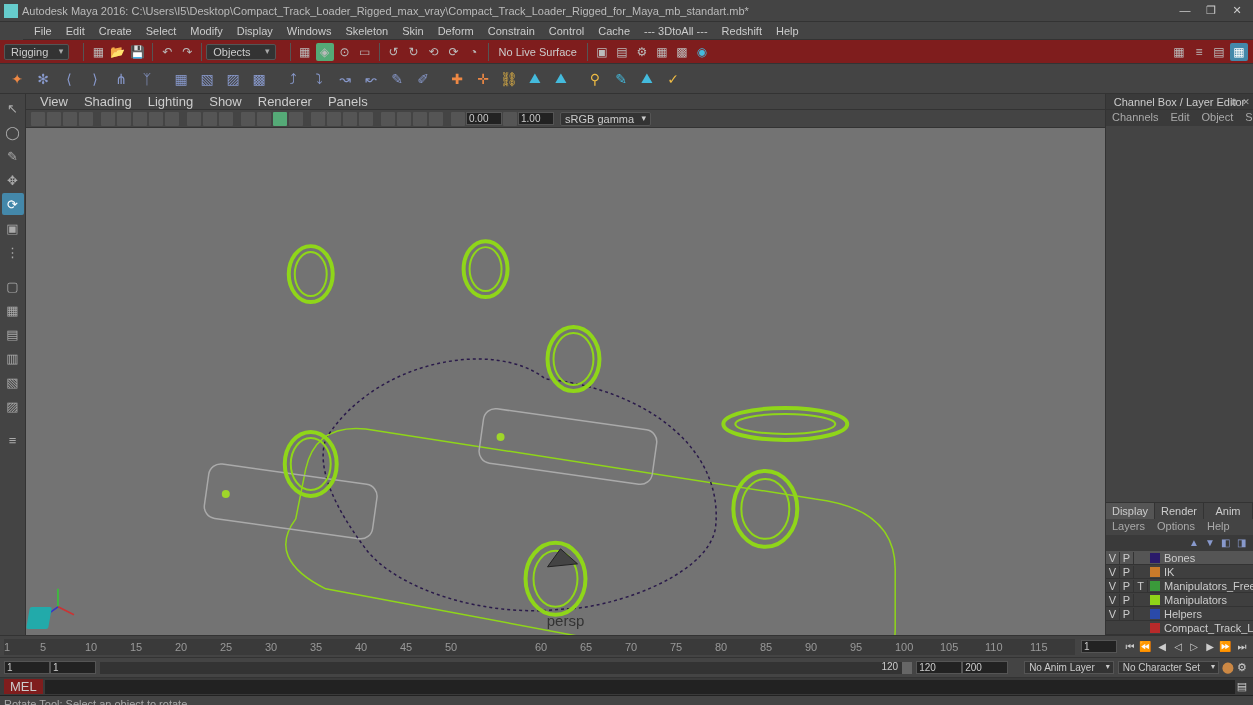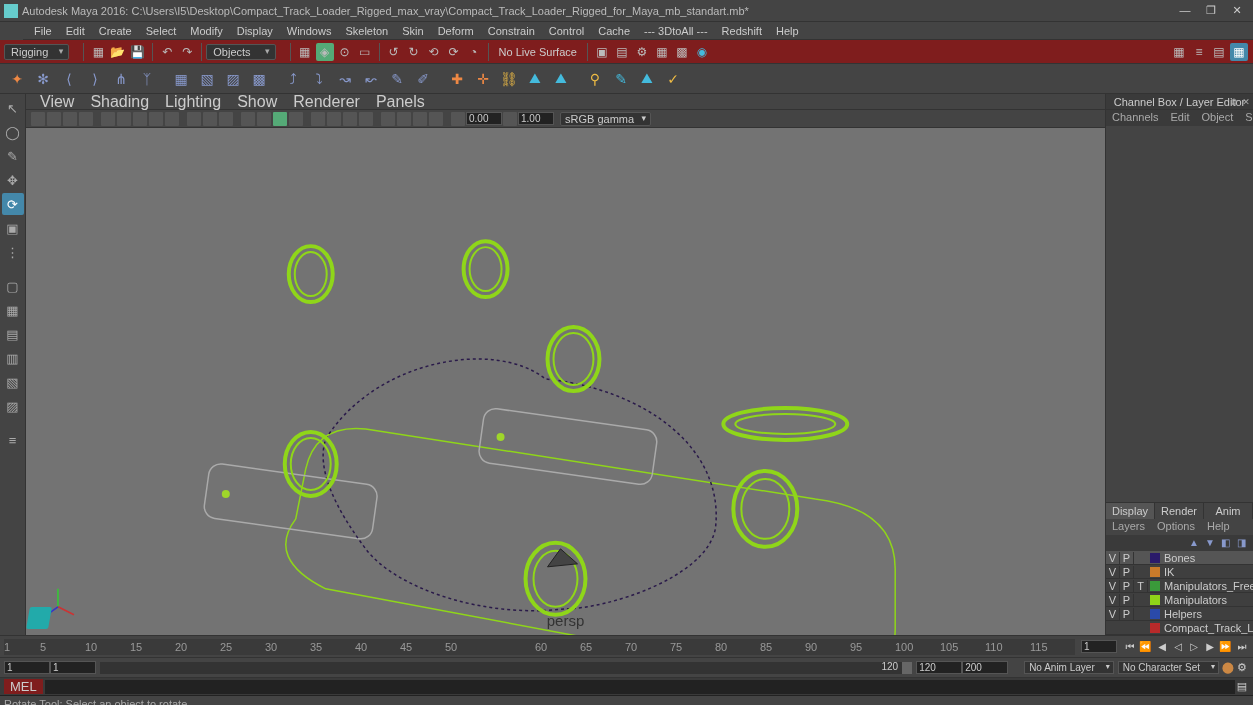"View" .vpmenu span { font-size: 16px -> 13px }
